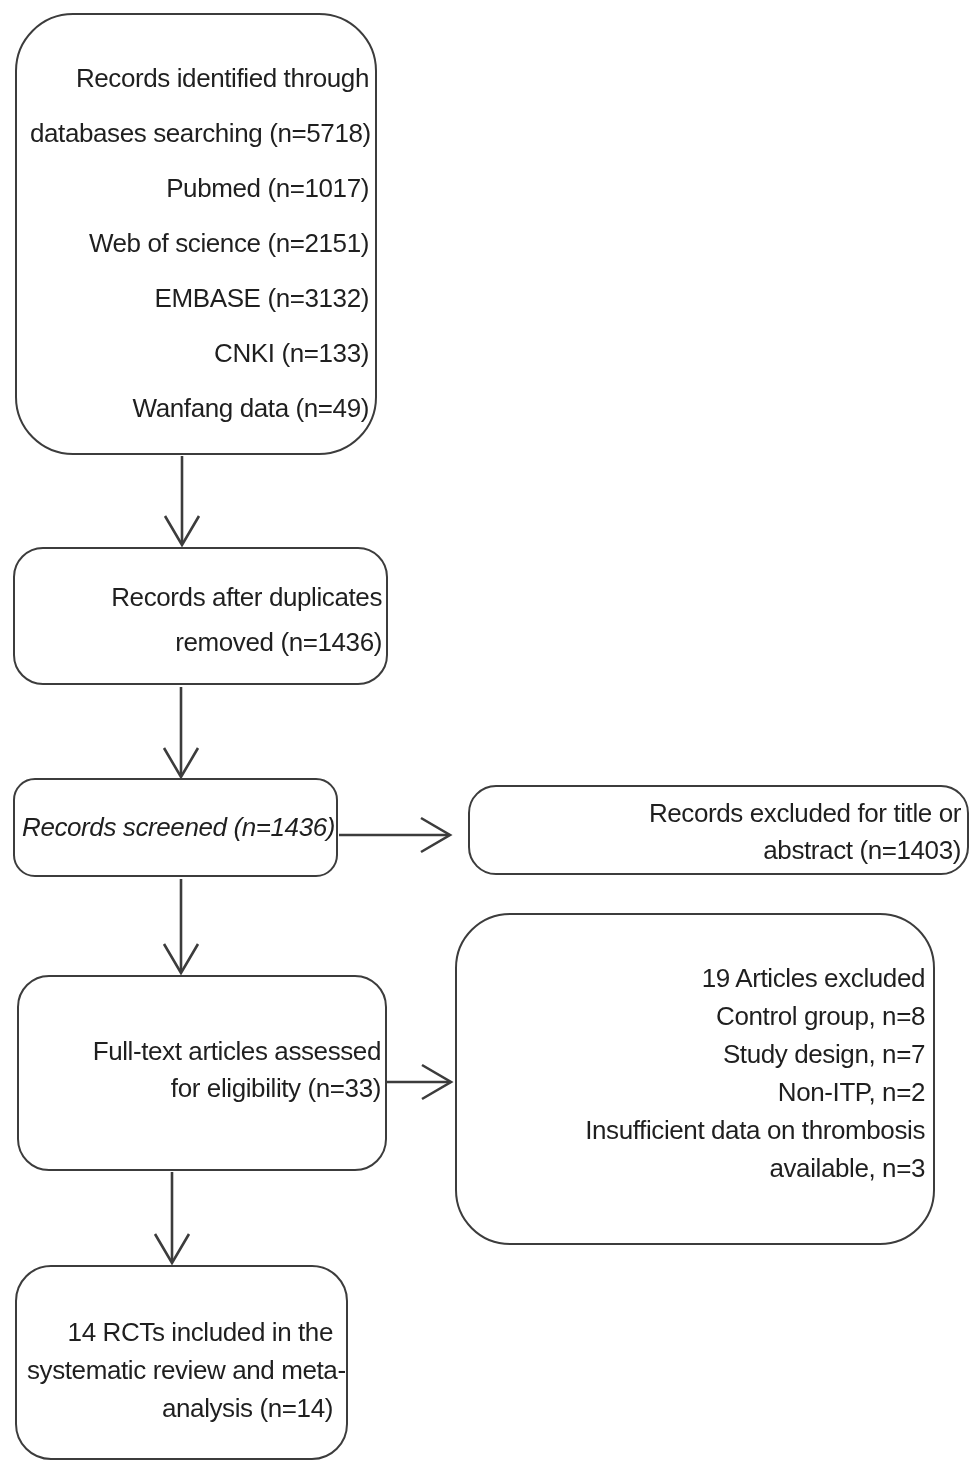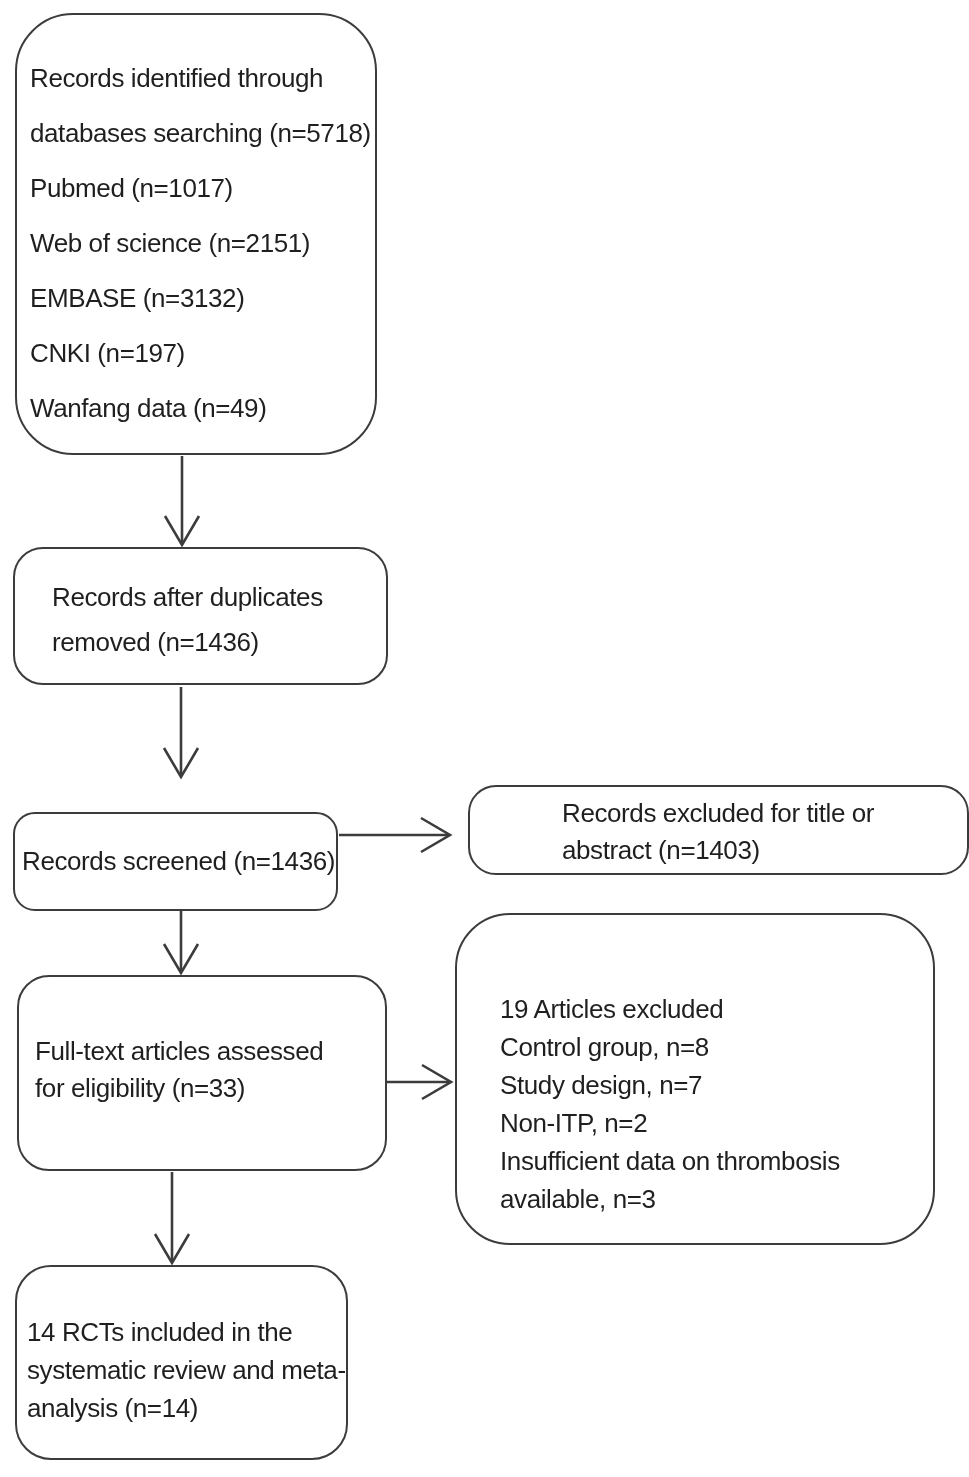"Records identified through" .box { text-align: none -> right }
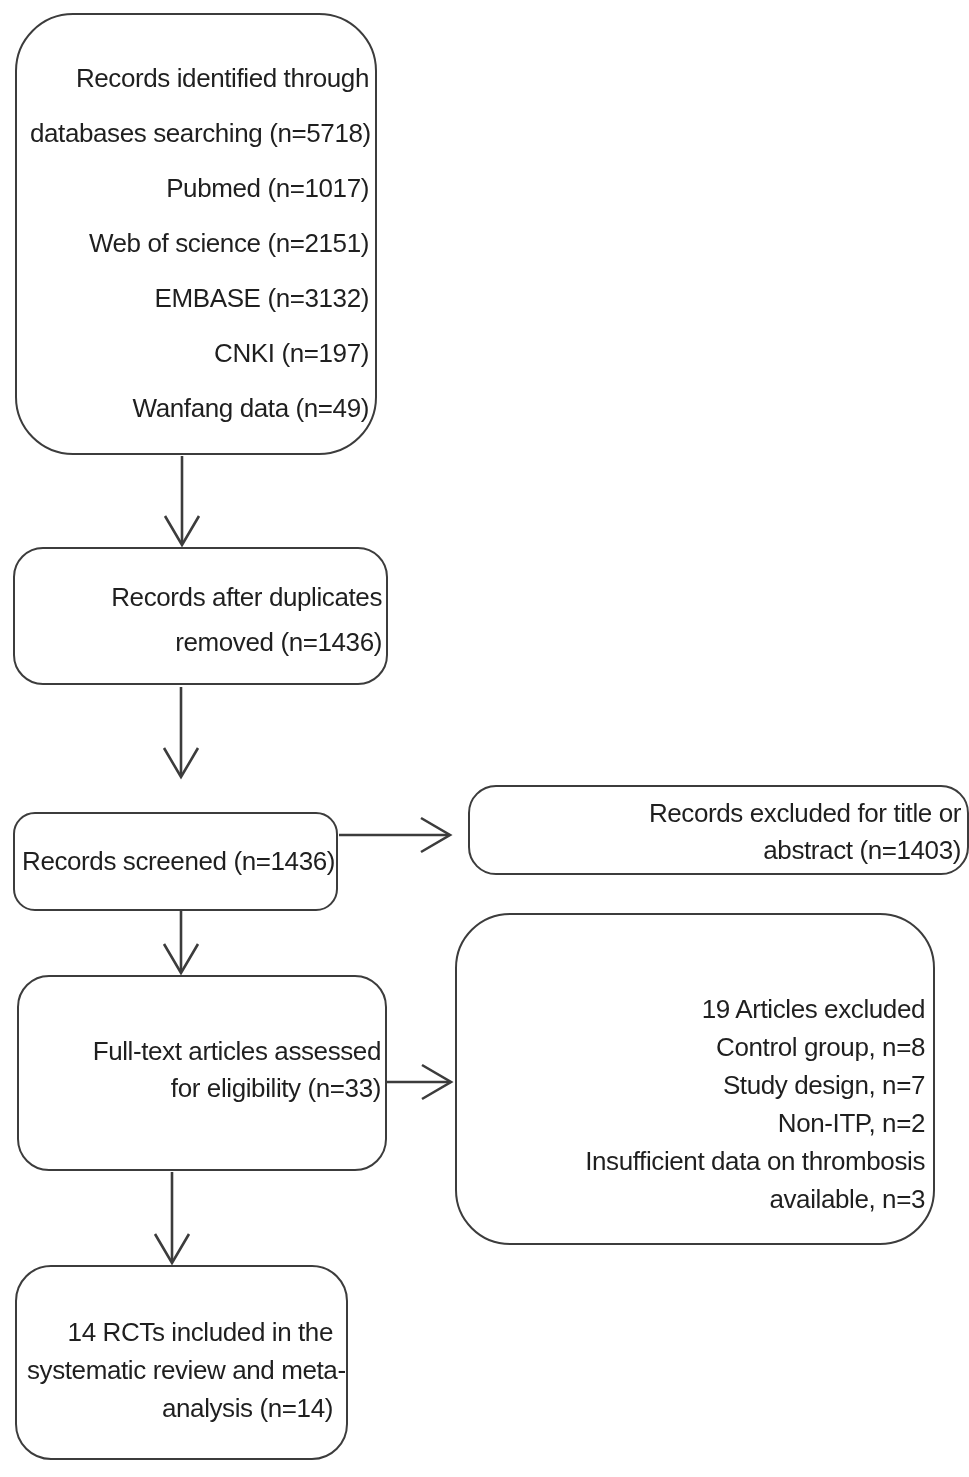"CNKI (n=197)" div.line { text: 197 -> 133 }
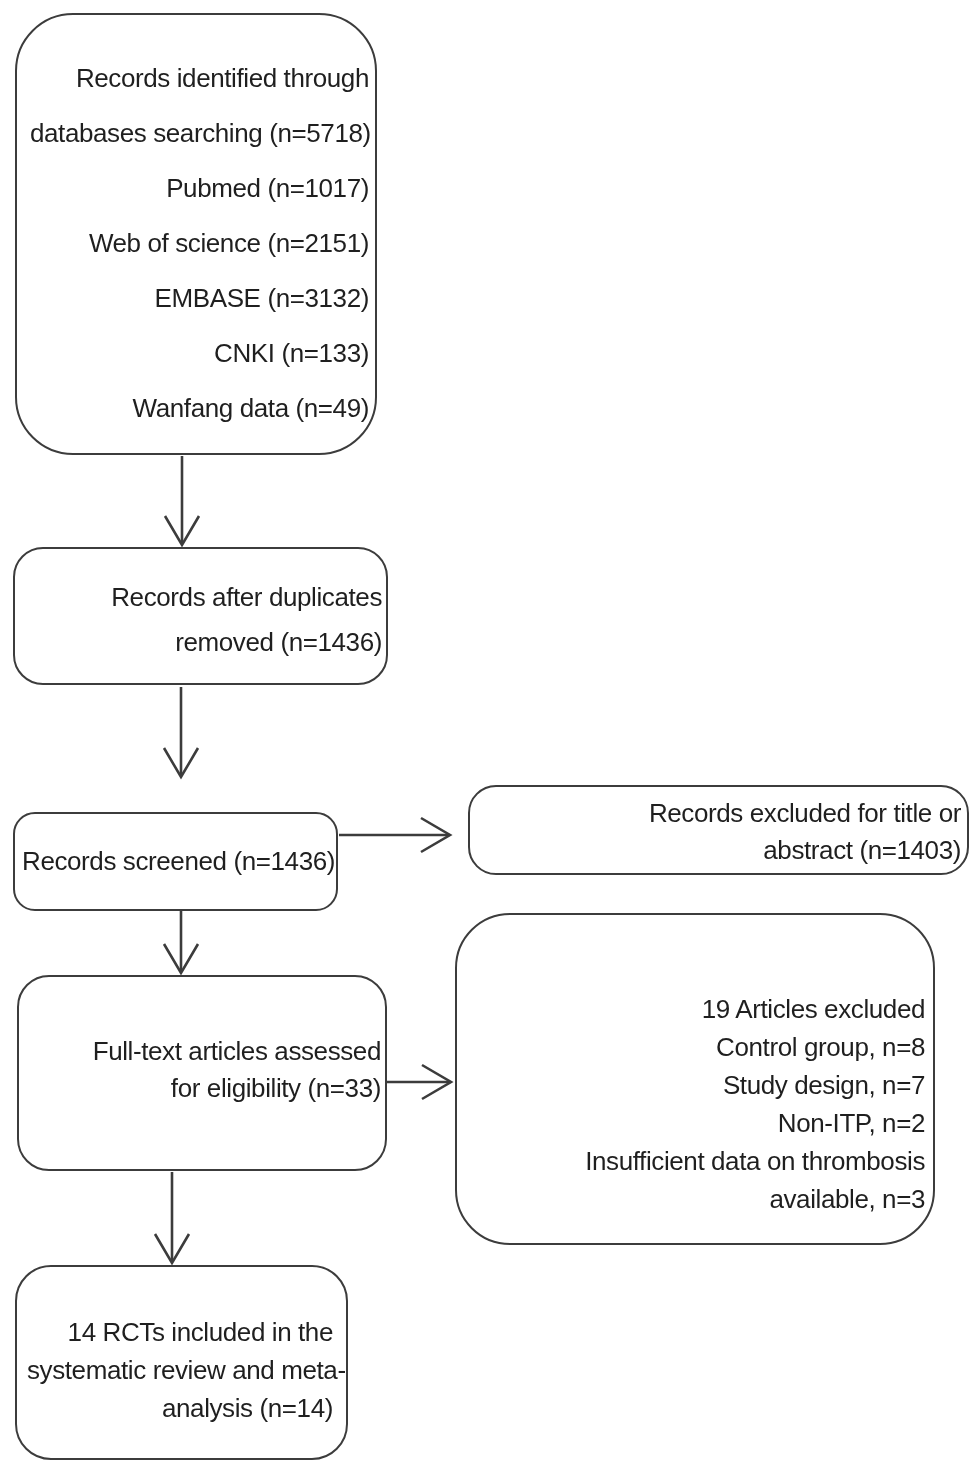"Records screened (n=1436)" .b-screened { font-style: none -> italic; top: 812px -> 778px }
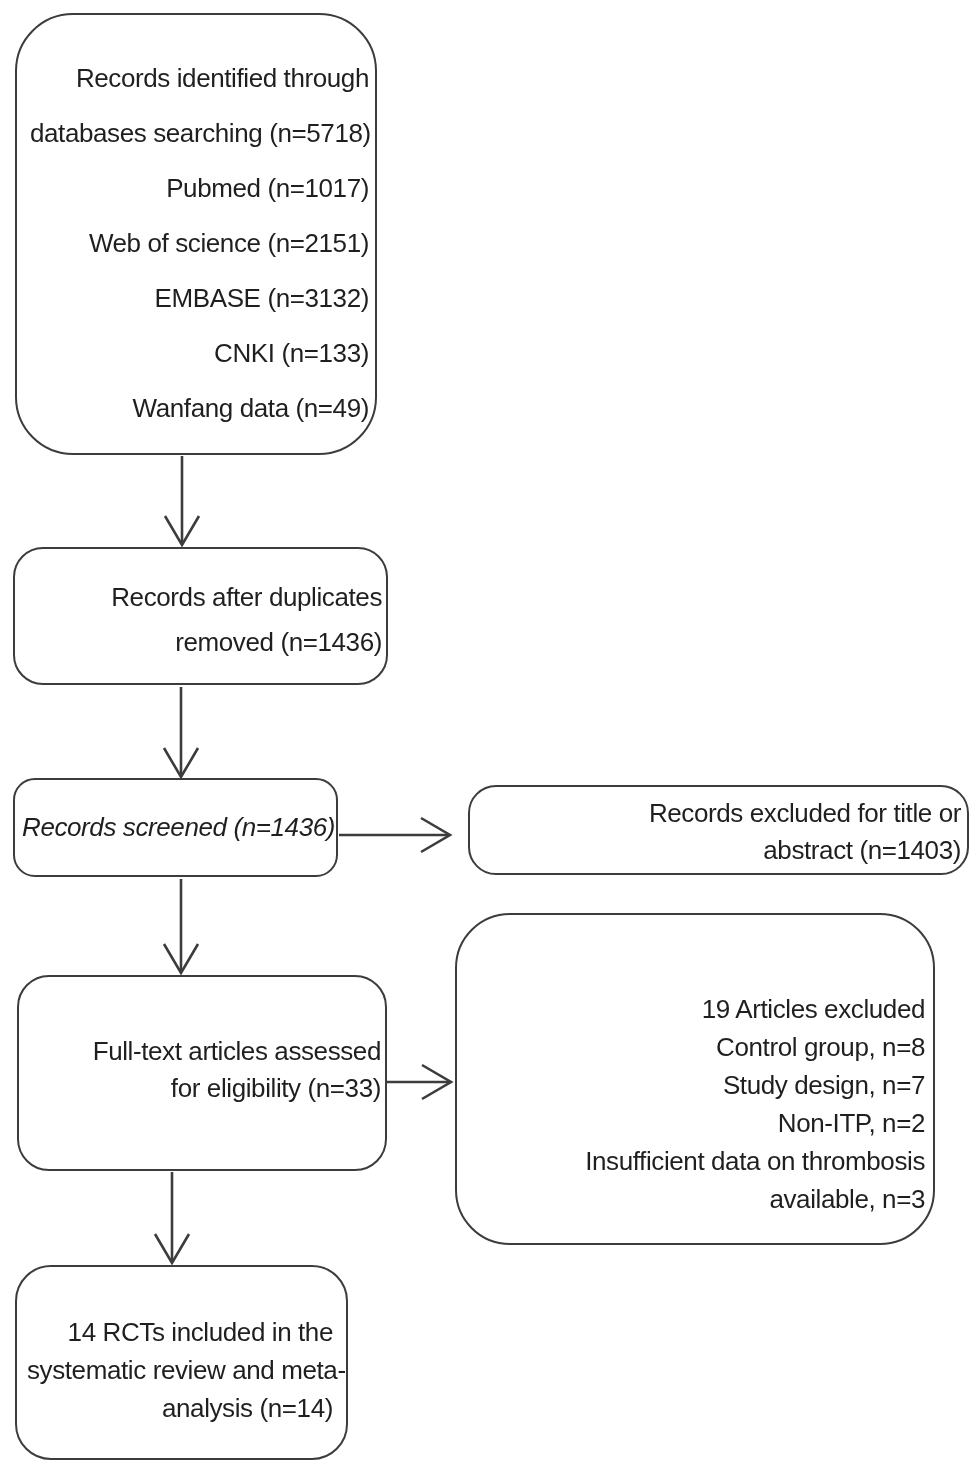"19 Articles excluded" .b-excluded-fulltext { padding: 75px 8px 0 43px -> 44px 8px 0 43px }
